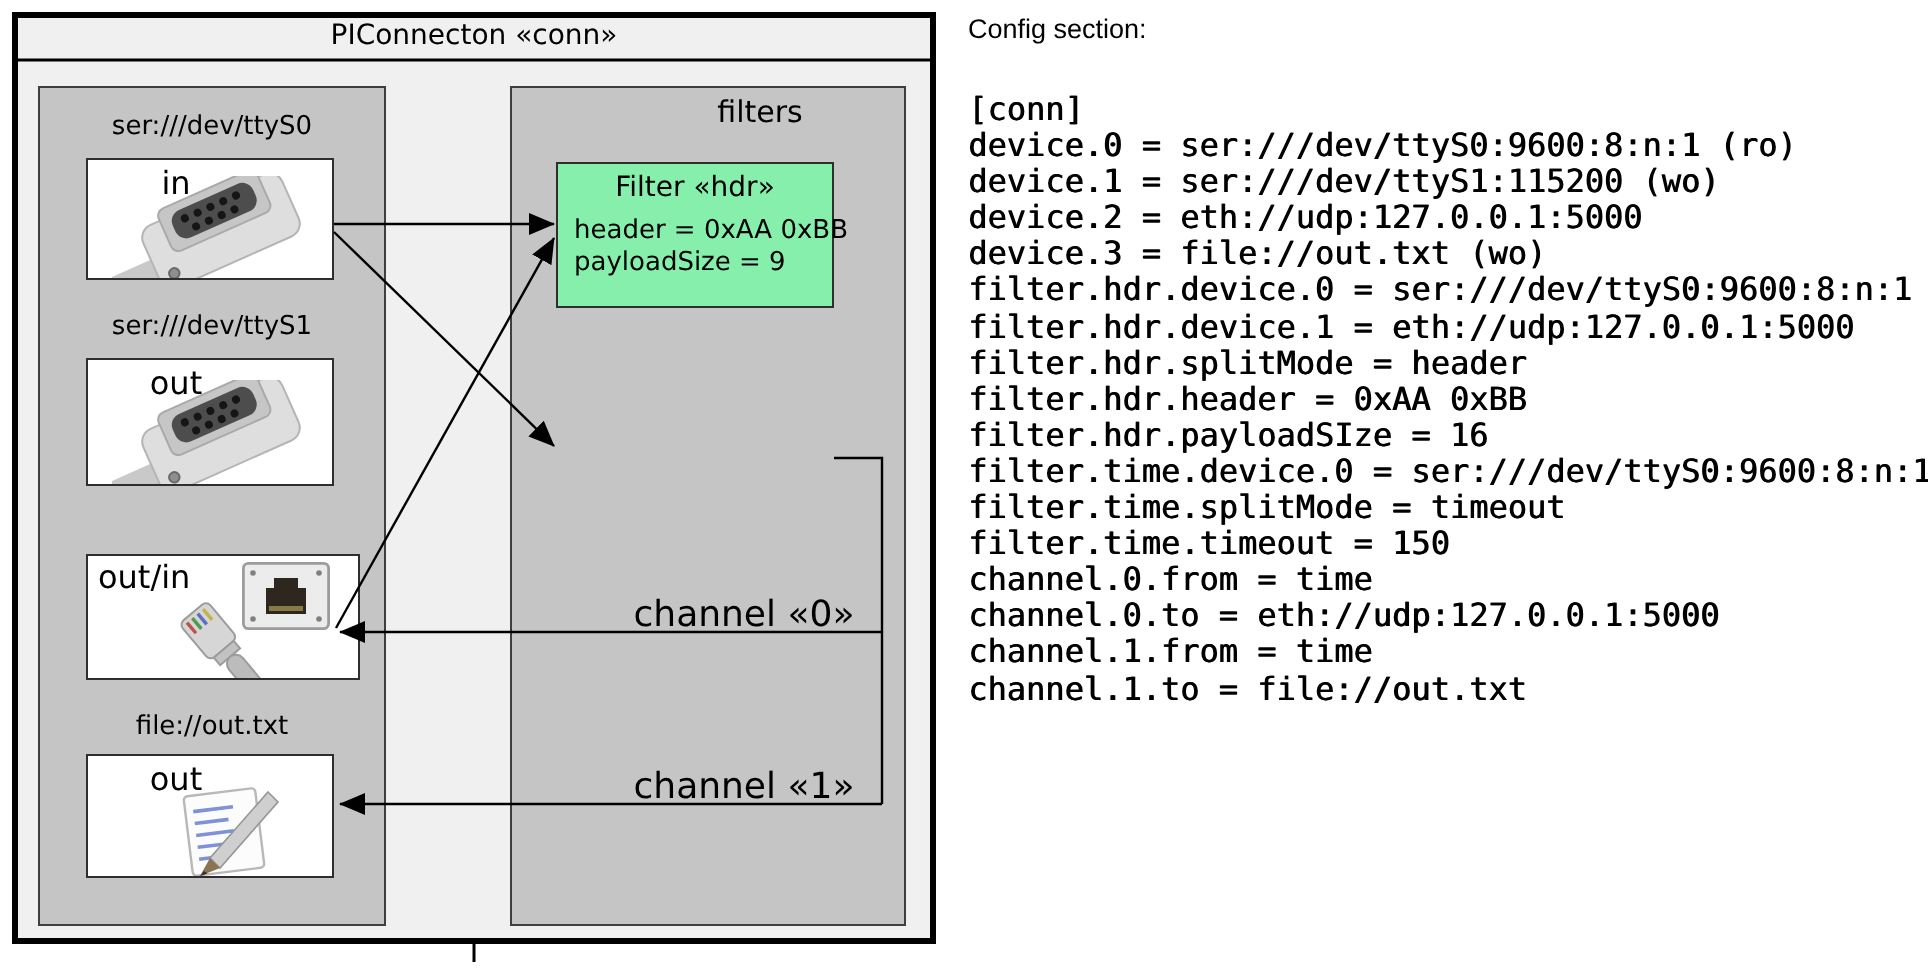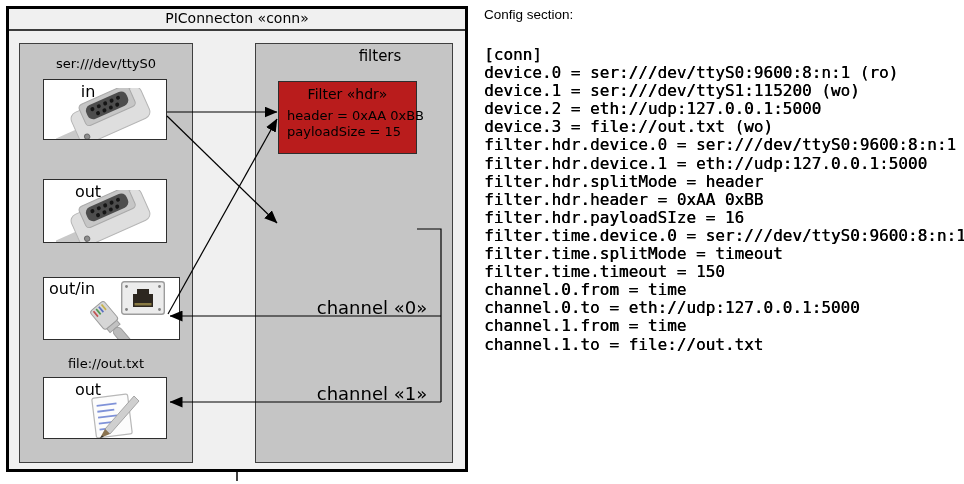"Filter «hdr»" .filter-box { background: #b91c1c -> #86efac }
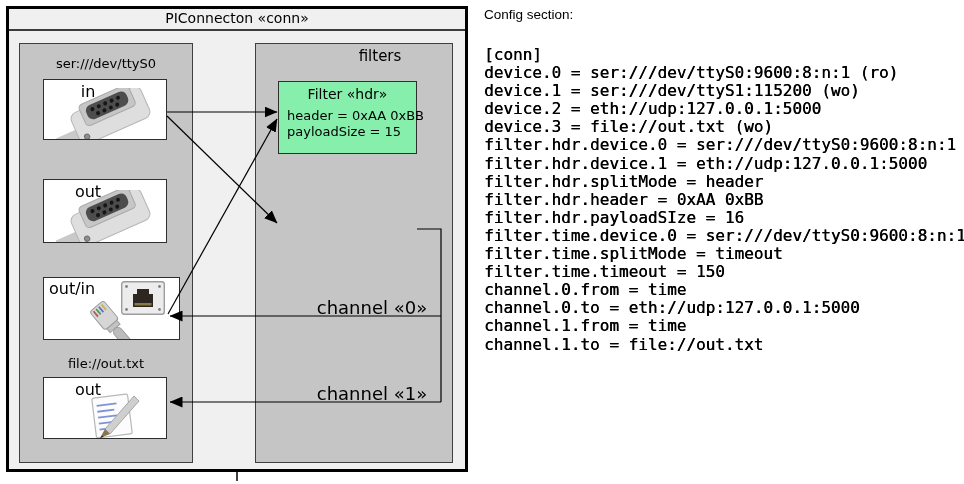"payloadSize = 15" div.filter-param { text: 15 -> 9 }
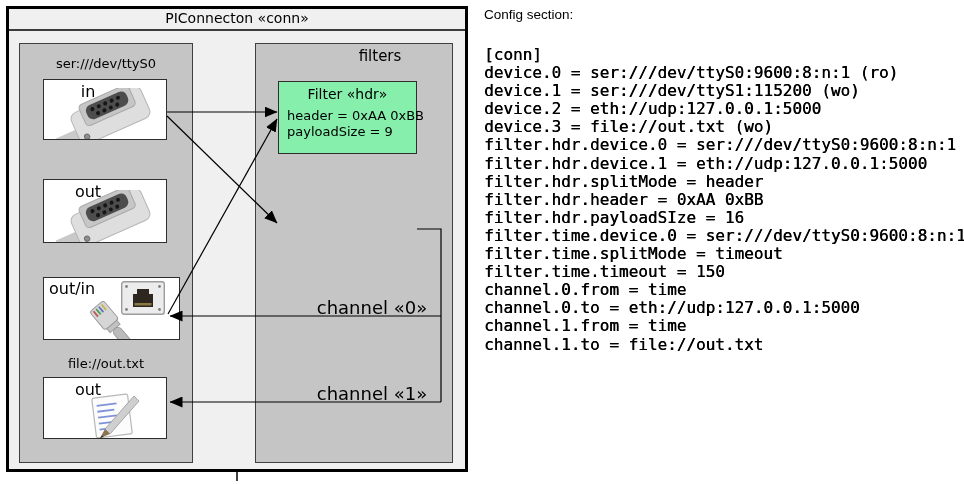"ser:///dev/ttyS1" div.dev-label { html: none -> <div>ser:///dev/ttyS1</div> }
